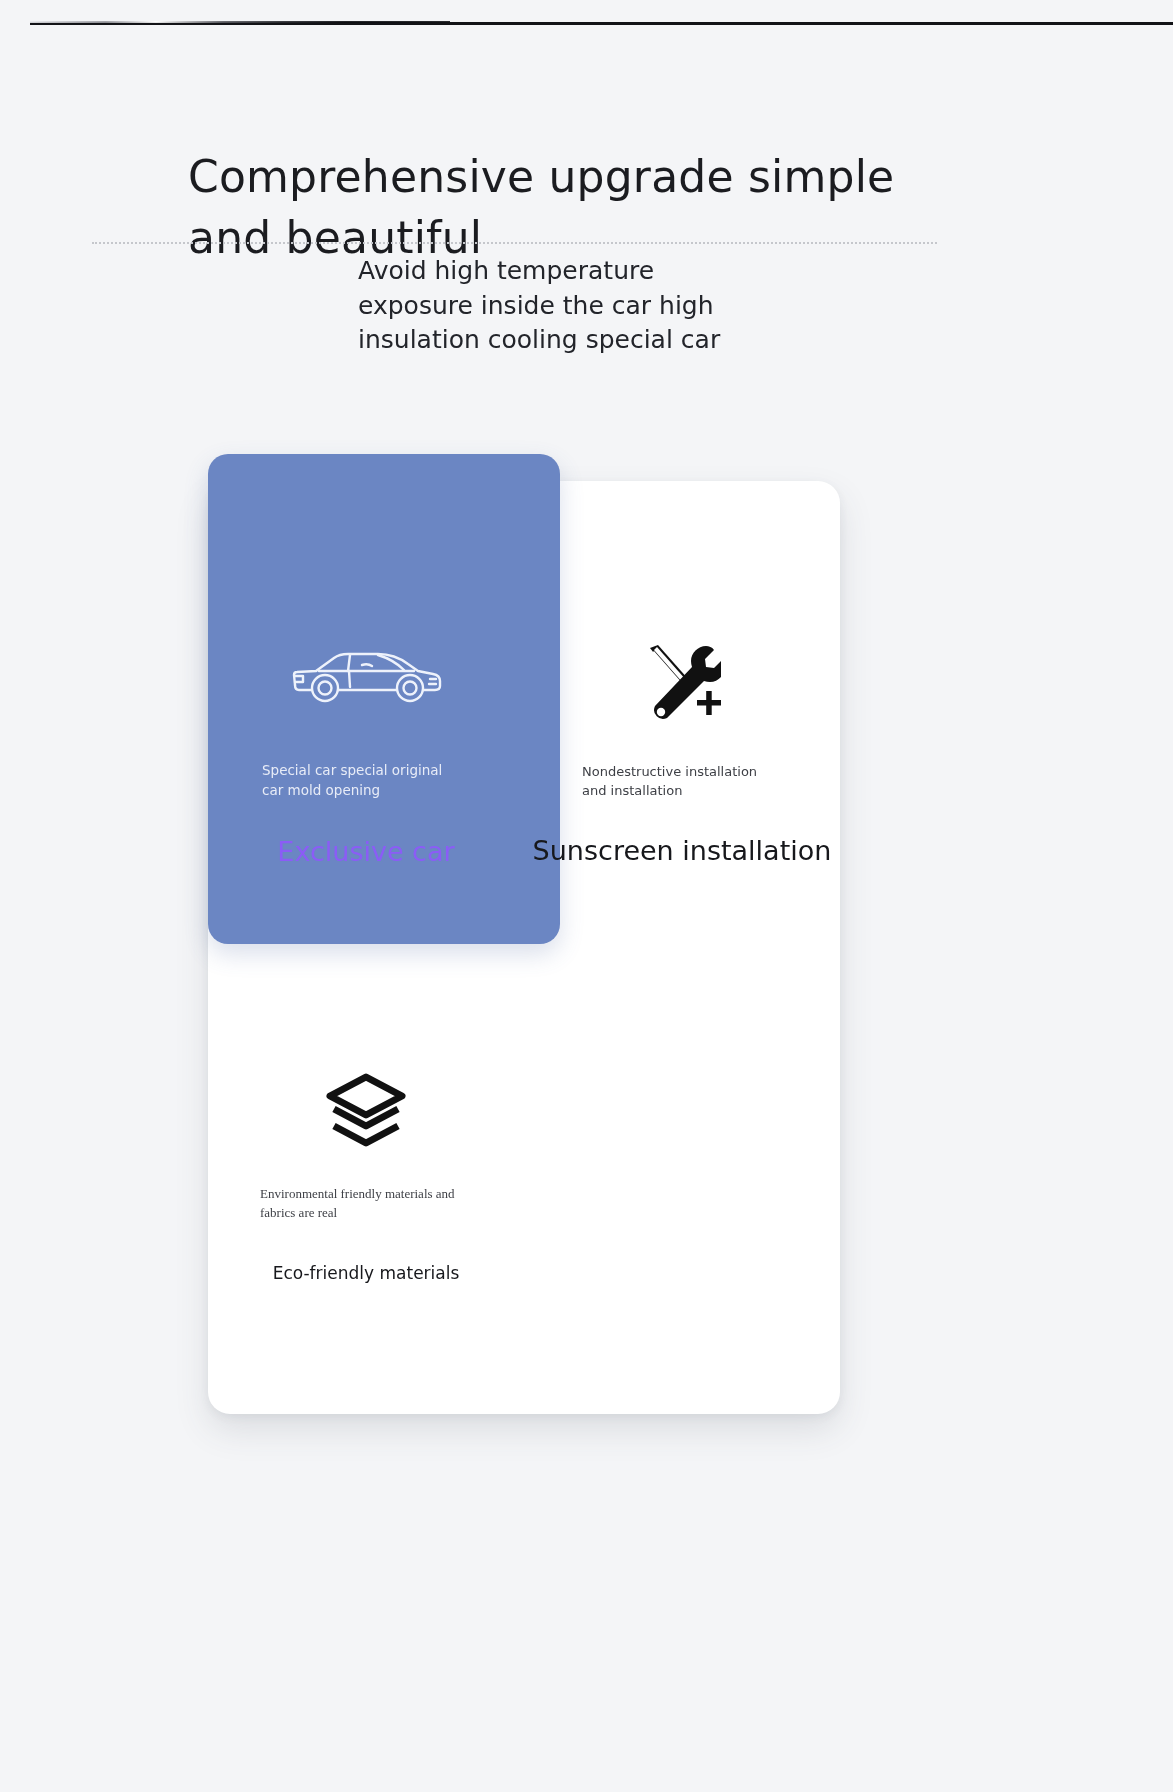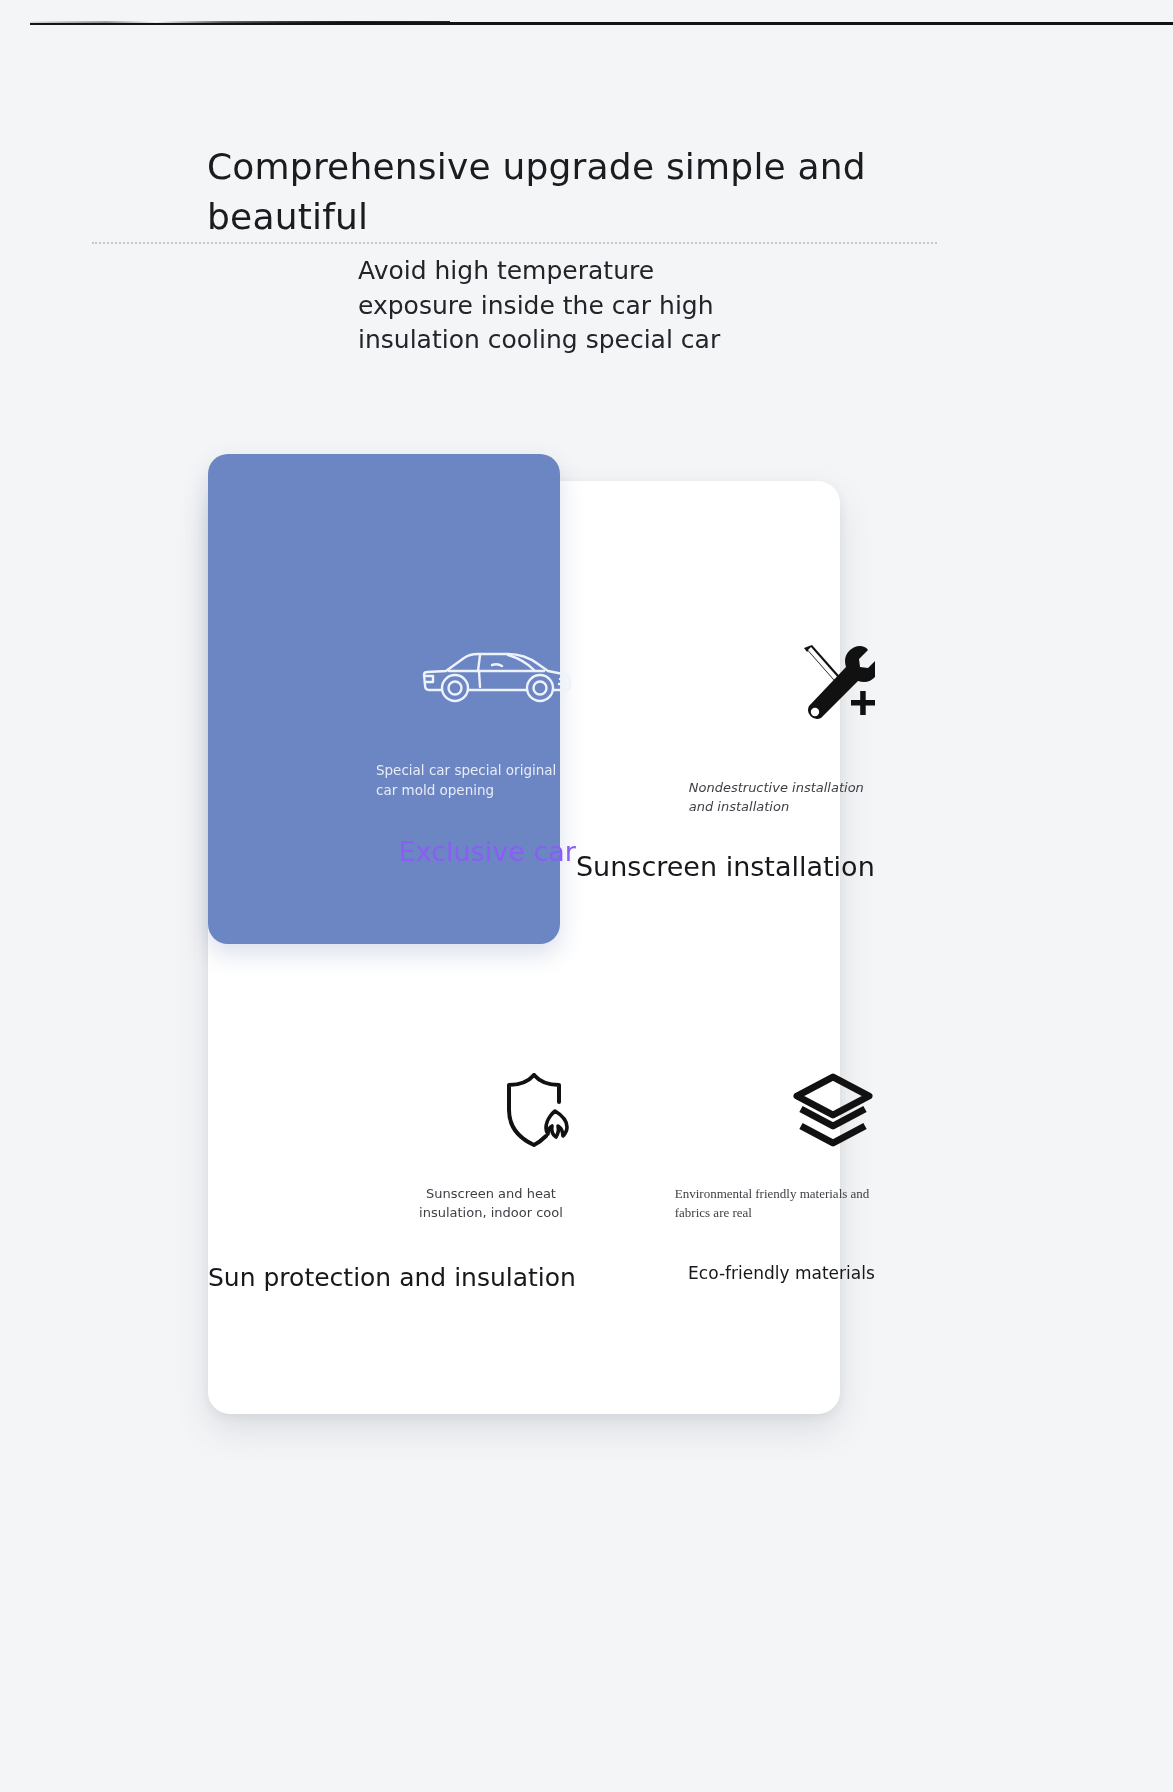"Comprehensive upgrade simple and" .headline { font-size: 36px -> 44px; margin-left: 19px -> none }
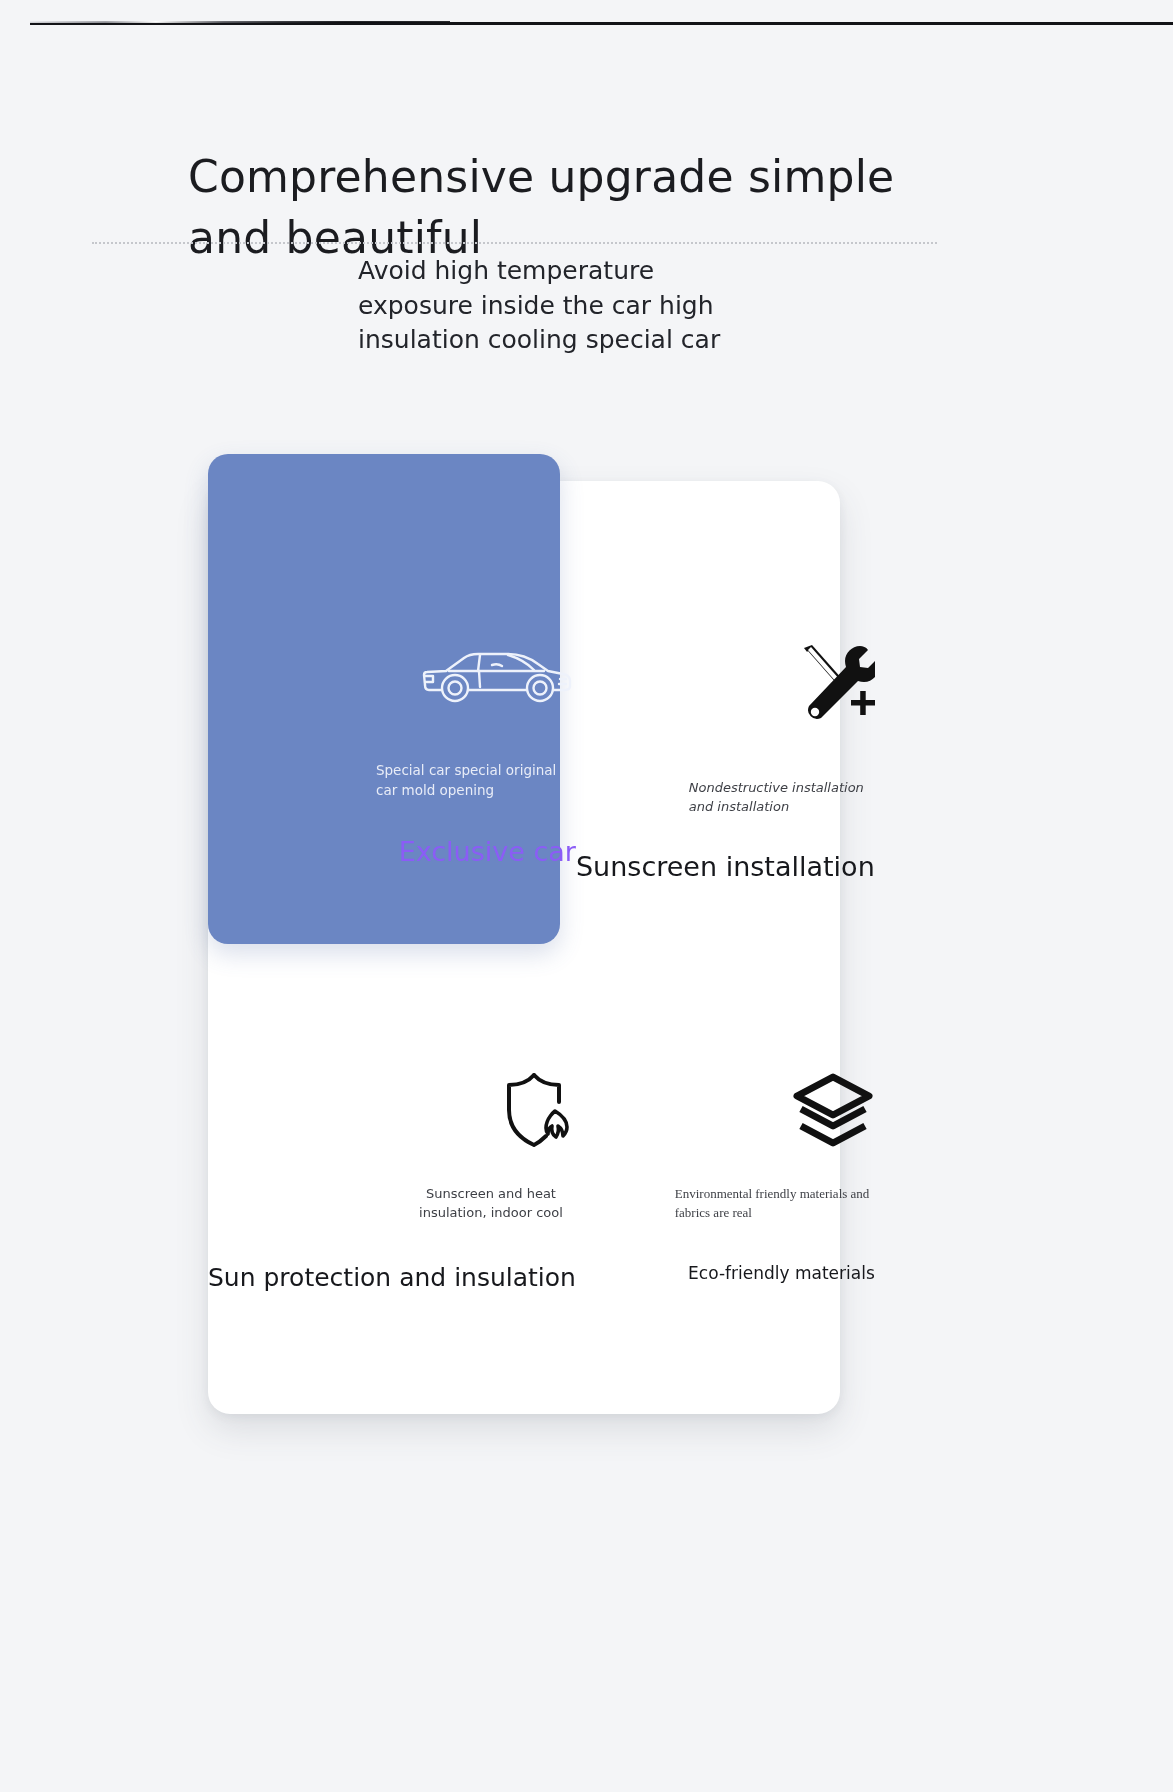"Special car special original car" .tile-inner { align-items: flex-end -> center }
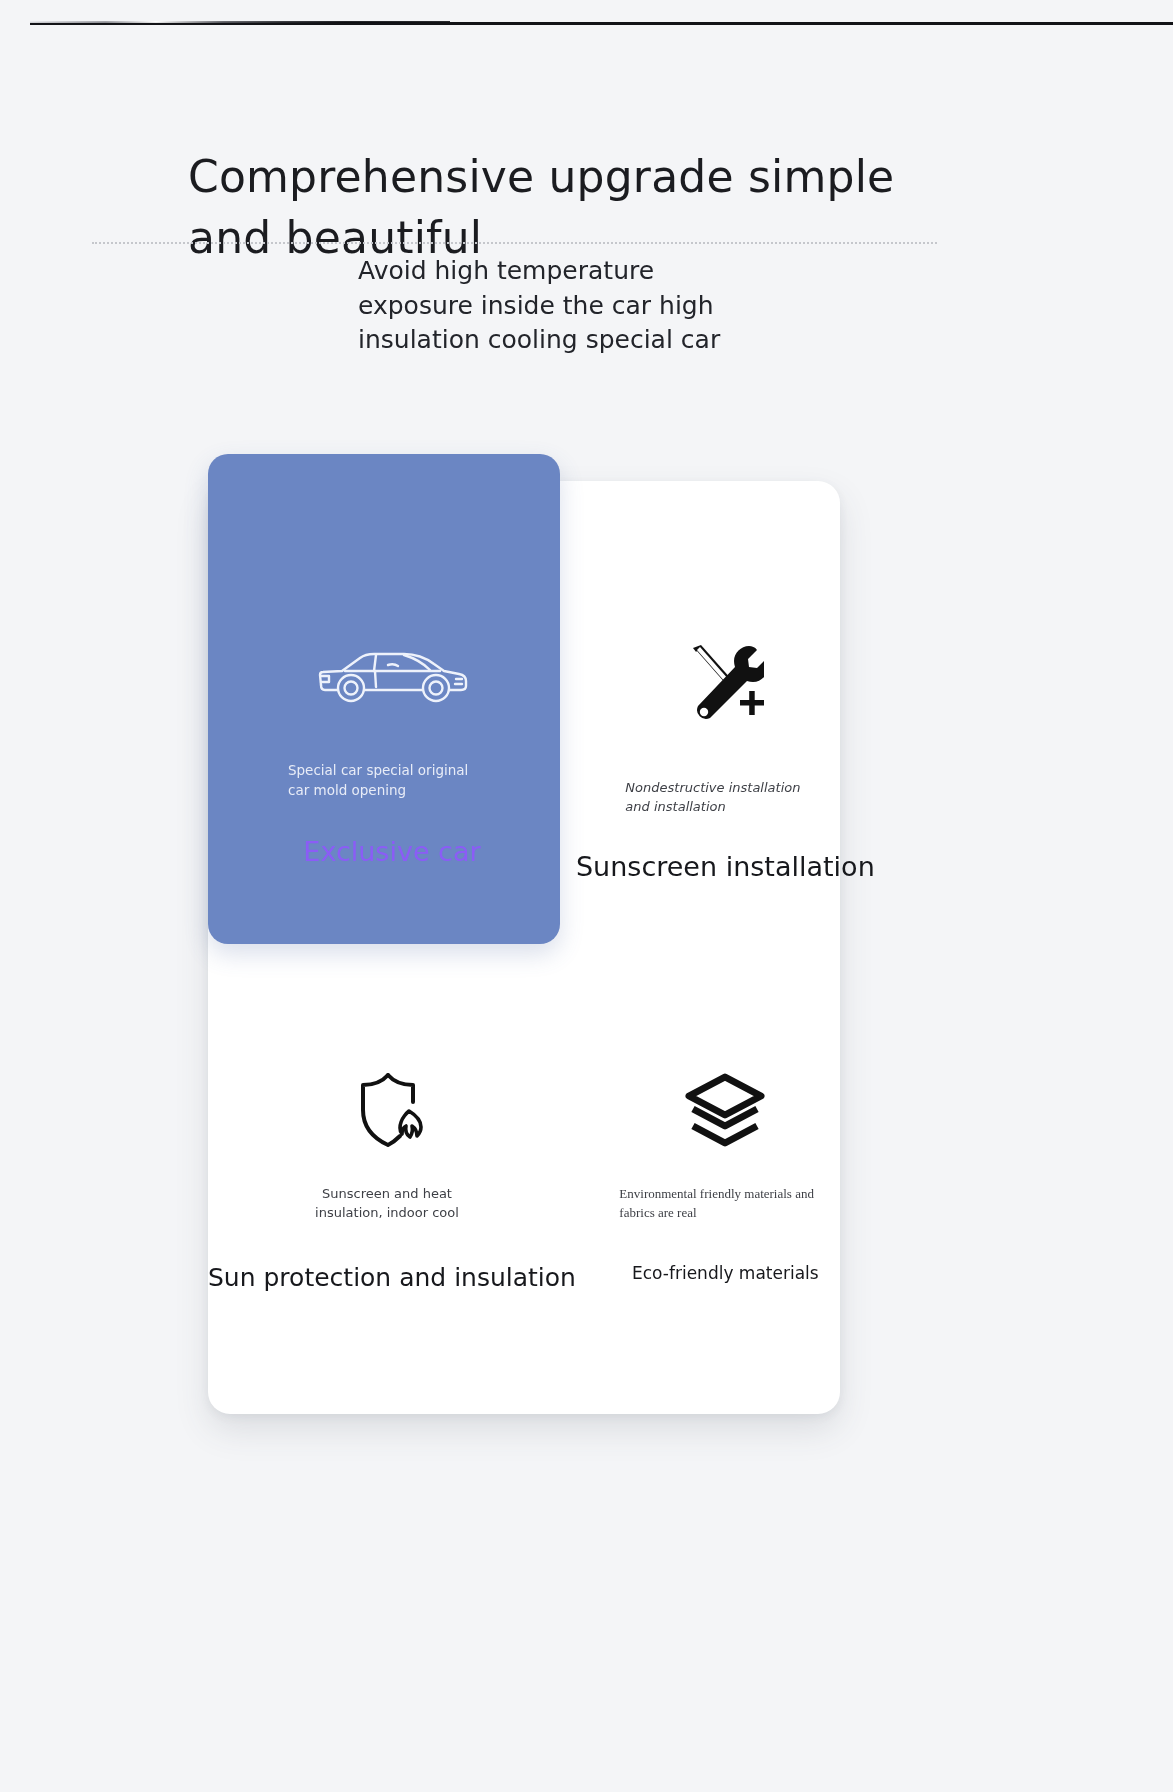"Nondestructive installation and" .tile.t2 .caption { font-style: italic -> none; margin-top: 48px -> 32px }
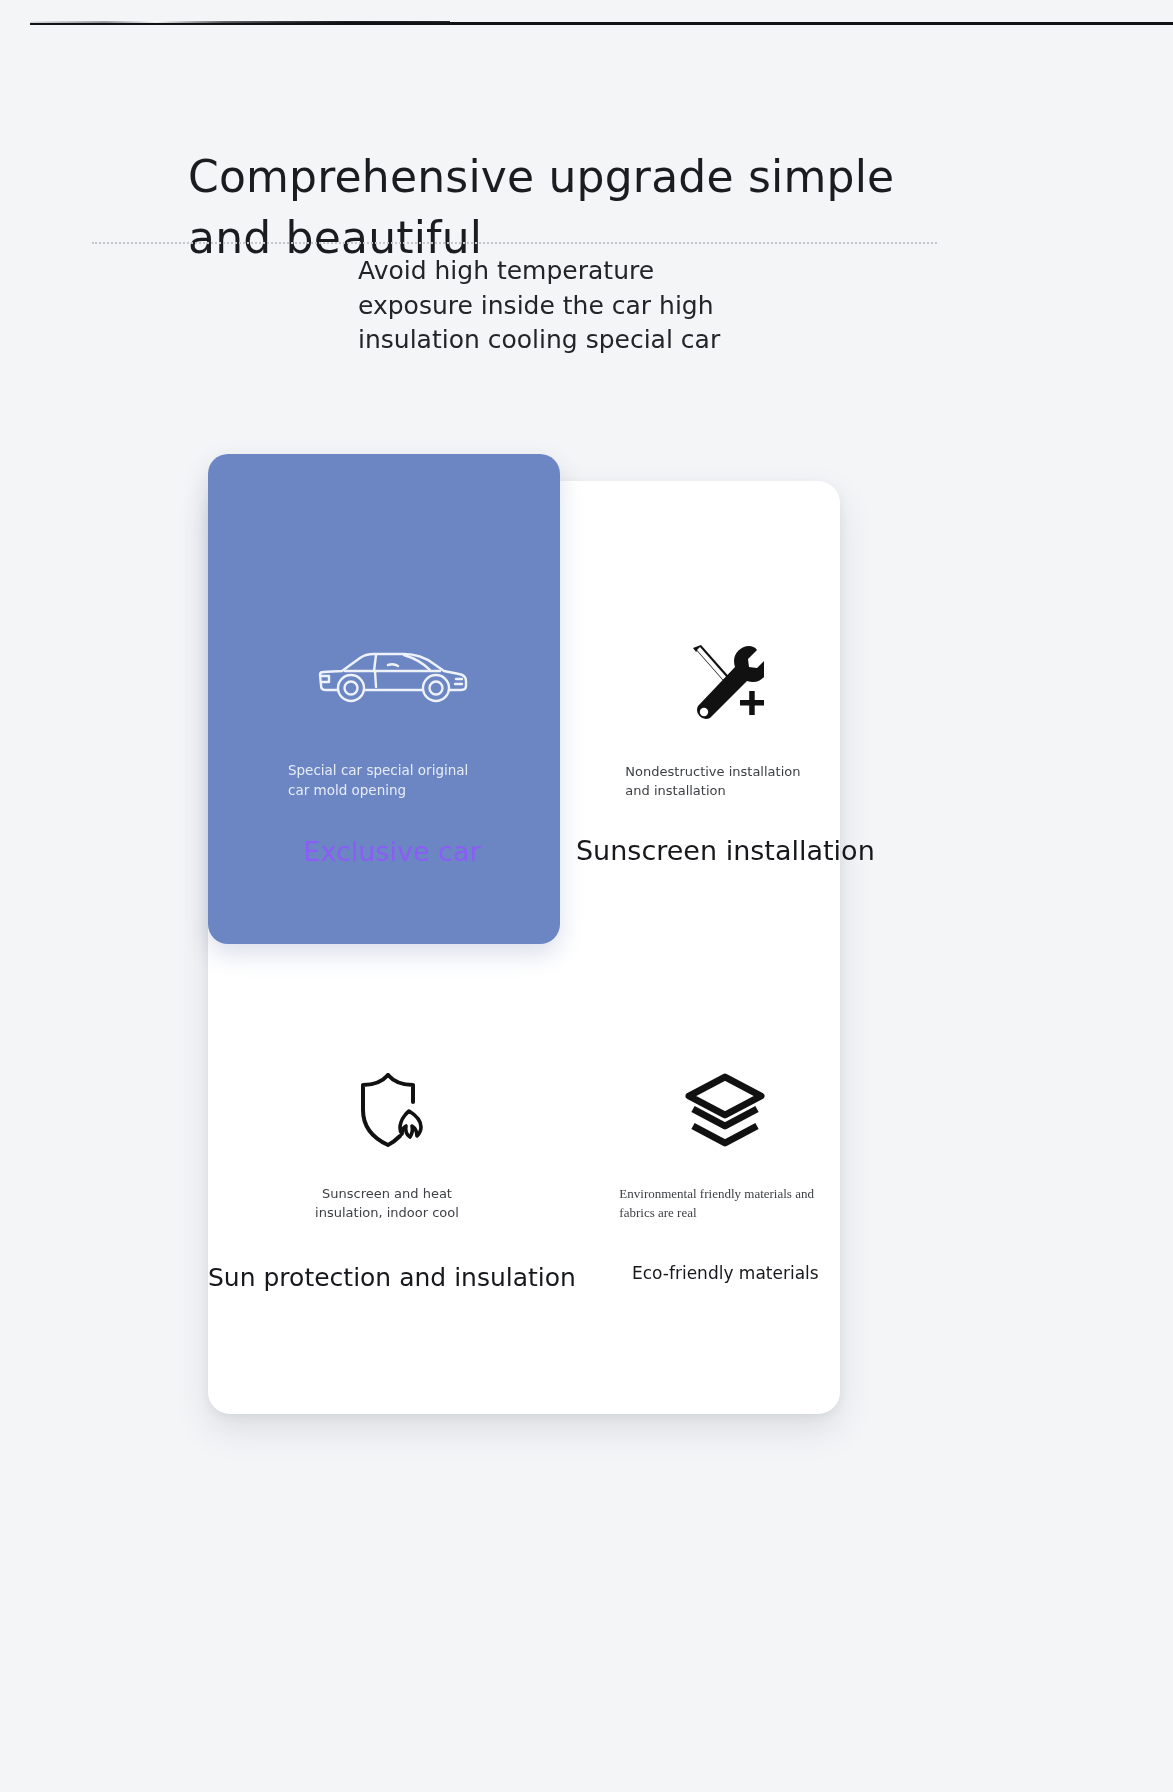"Sunscreen and heat insulation, indoor" div.tile { html: <div> <div> <div> <svg> <path></path> <path></path> <path></path> </svg> </div> <div>Sunscreen and heat insulation, indoor cool</div> <div>Sun protection and insulation</div> </div> </div> -> none }
